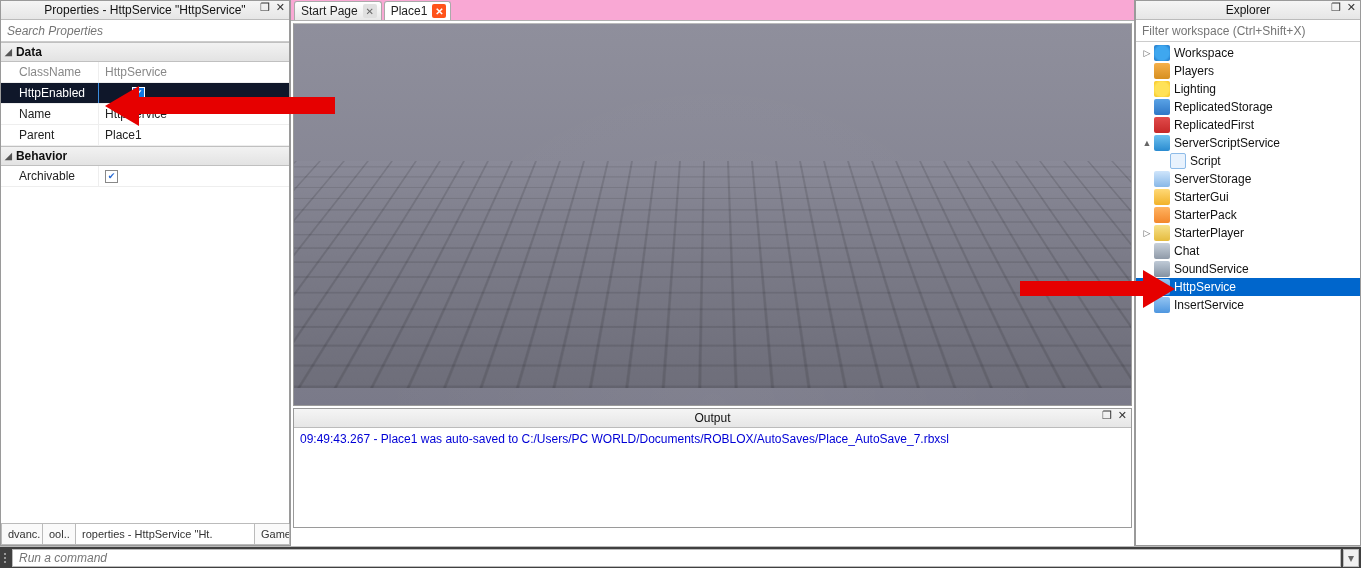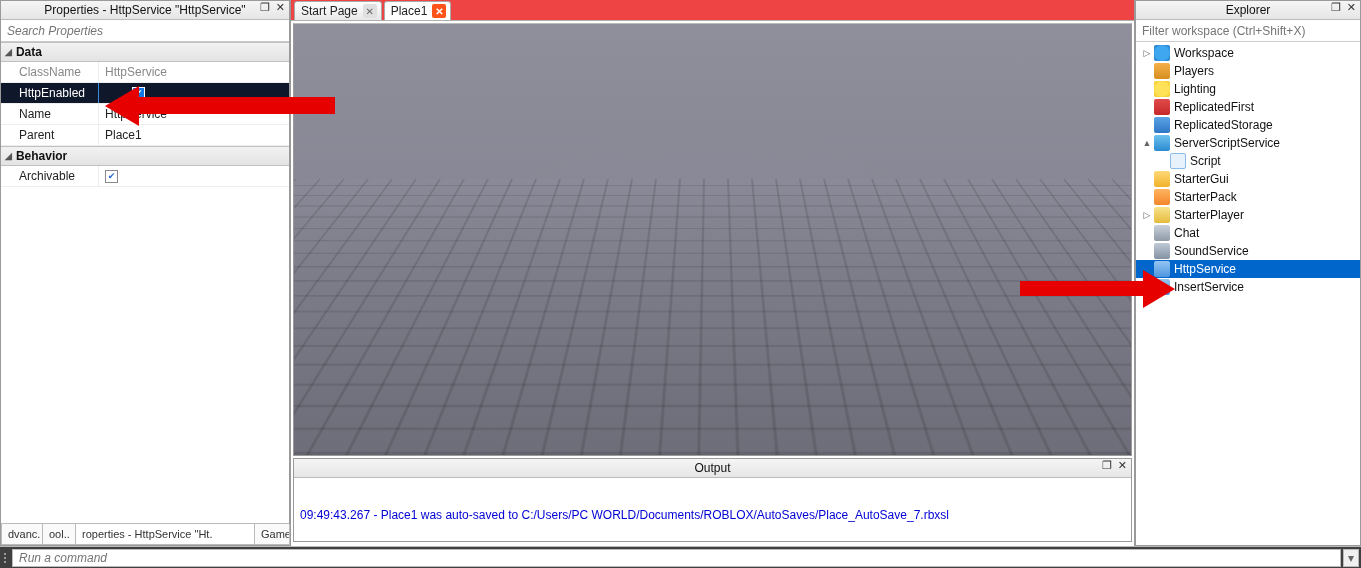"Start Page" .tabbar { background: #ef4444 -> #f9a8d4 }
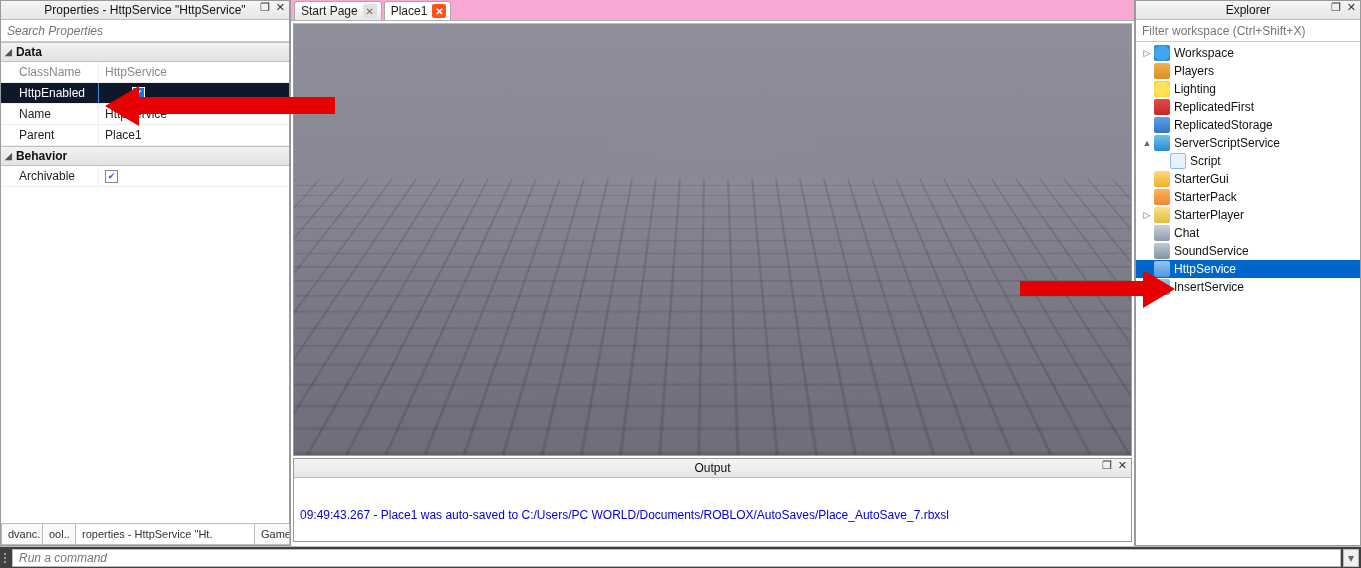"ReplicatedFirst" div.node { order: before "ReplicatedStorage" -> after "ReplicatedStorage" }
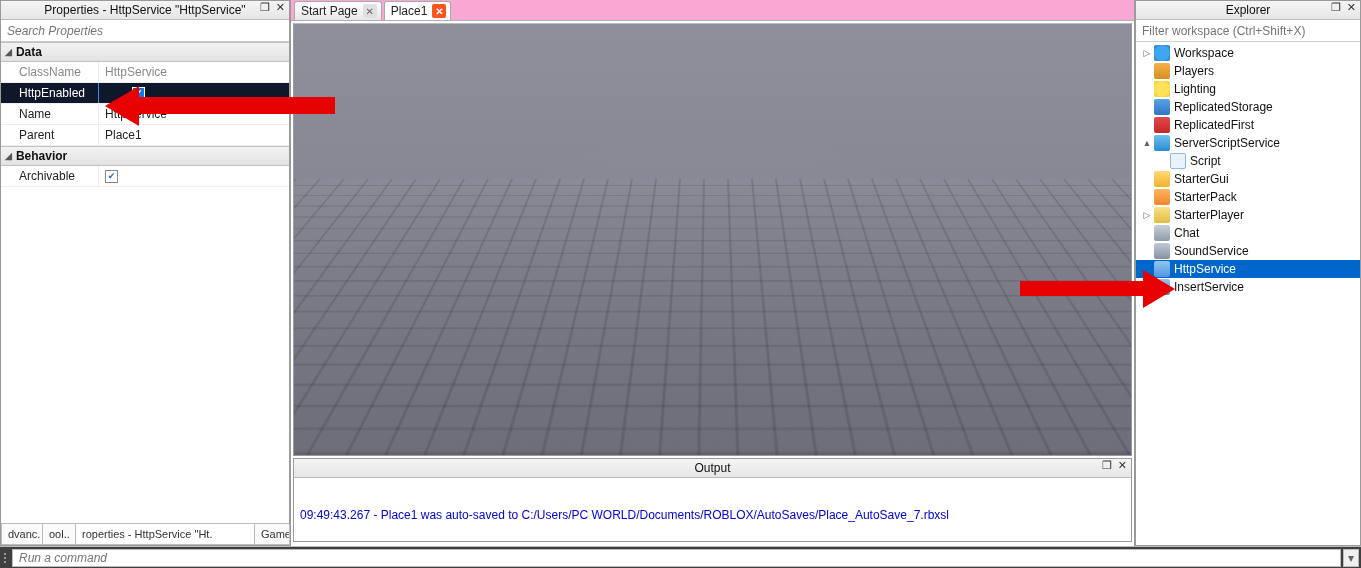"ServerStorage" div.node { html: none -> <div> <span></span> <span></span> <span>ServerStorage</span> </div> }
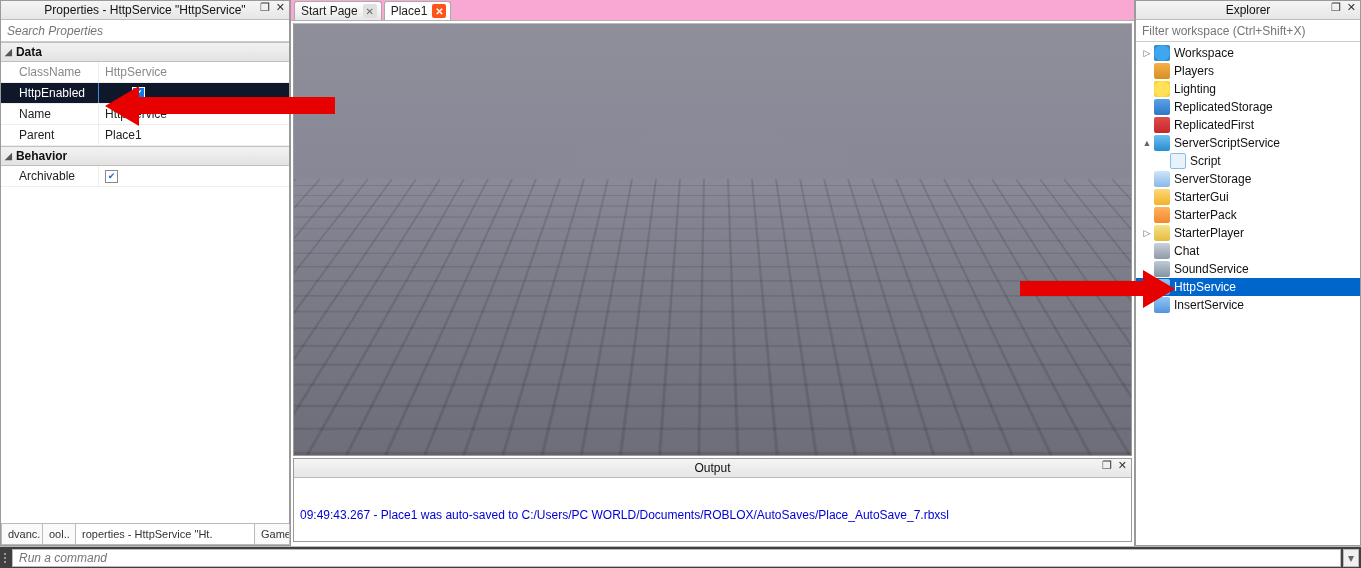"Output" .output-panel { gap: 26px -> none; height: 84px -> 120px; margin: 0 2px 4px 2px -> 0 2px 18px 2px }
